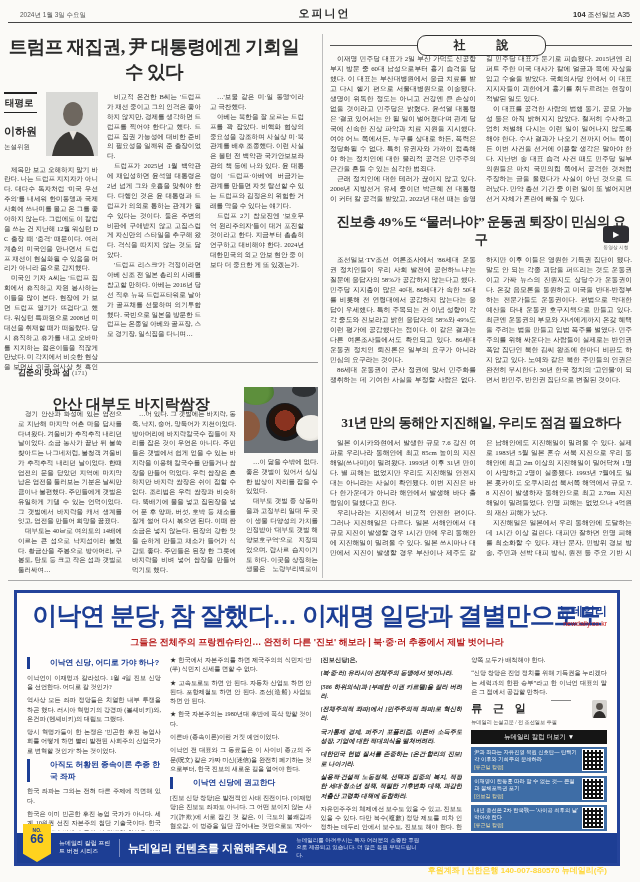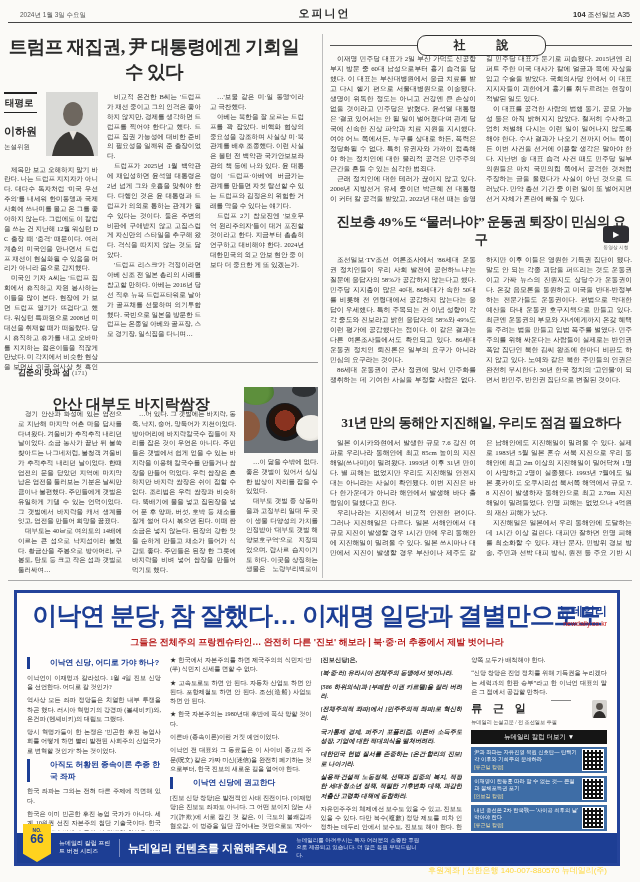"후원계좌 | 신한은행 140-007-880570 뉴데일리(주)" .account { font-weight: normal -> bold }
